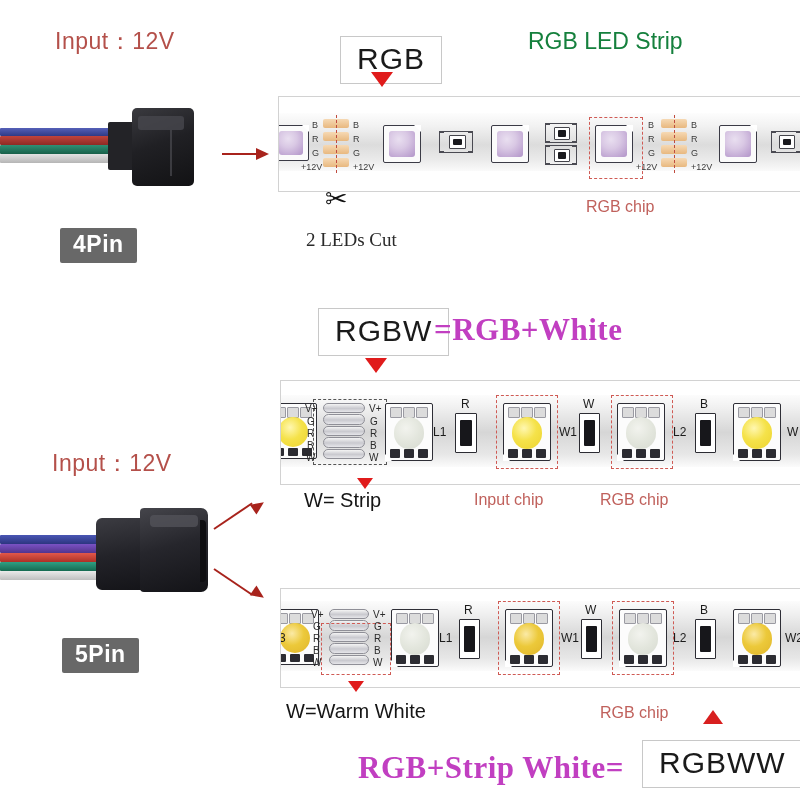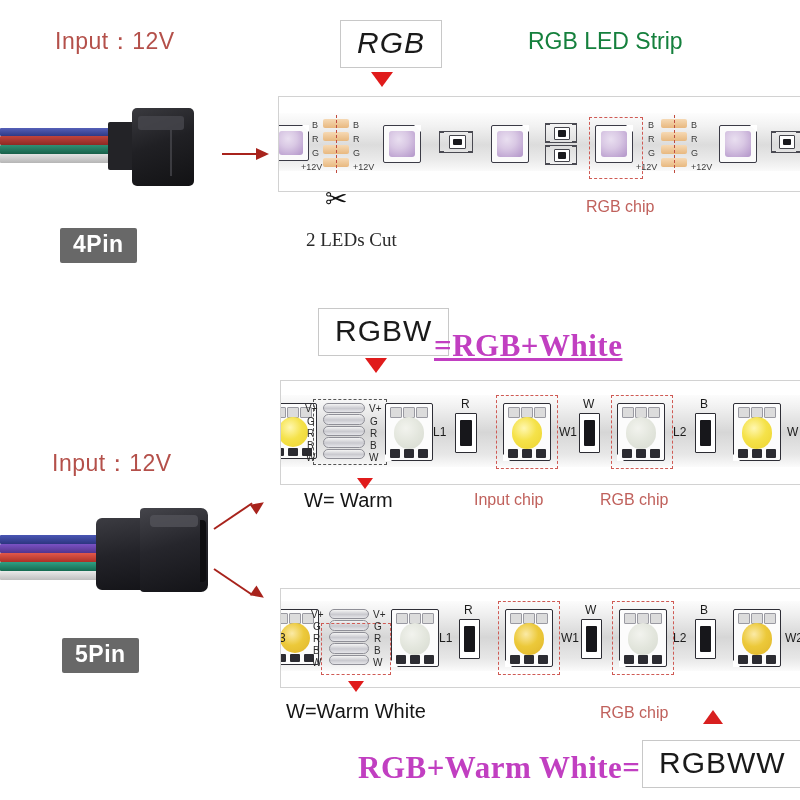"RGB" div.abs { font-style: italic -> none; top: 20px -> 36px }
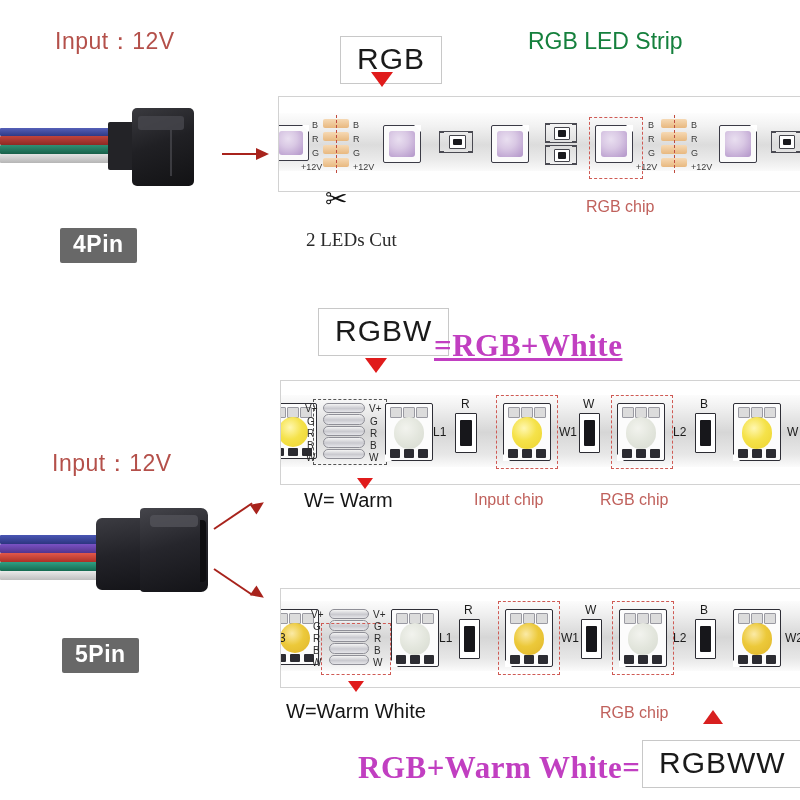"=RGB+White" div.abs { text-decoration: underline -> none; top: 328px -> 312px }
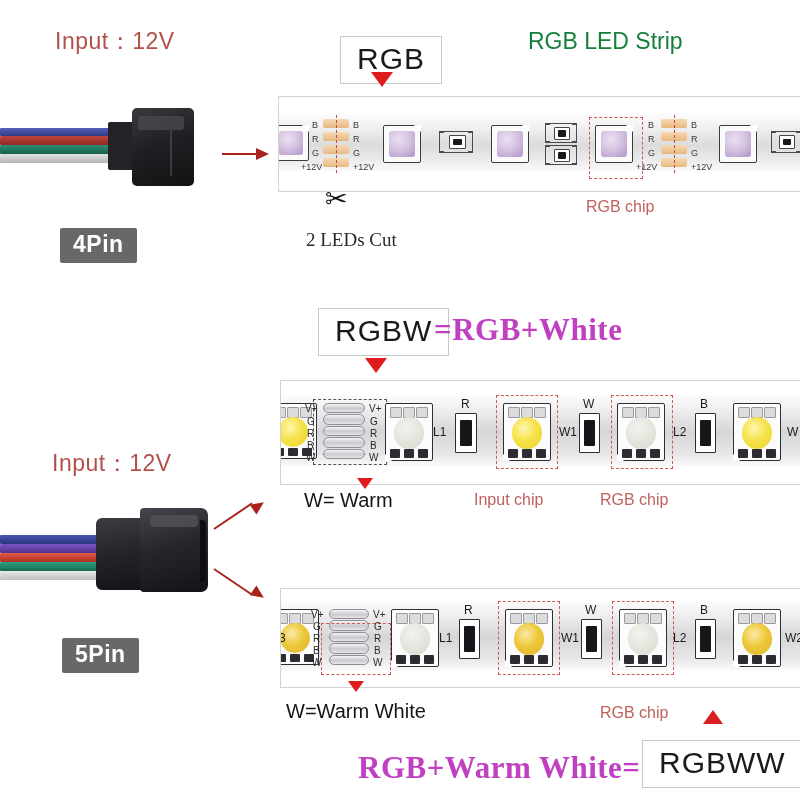"W= Warm" div.abs { text: Warm -> Strip }
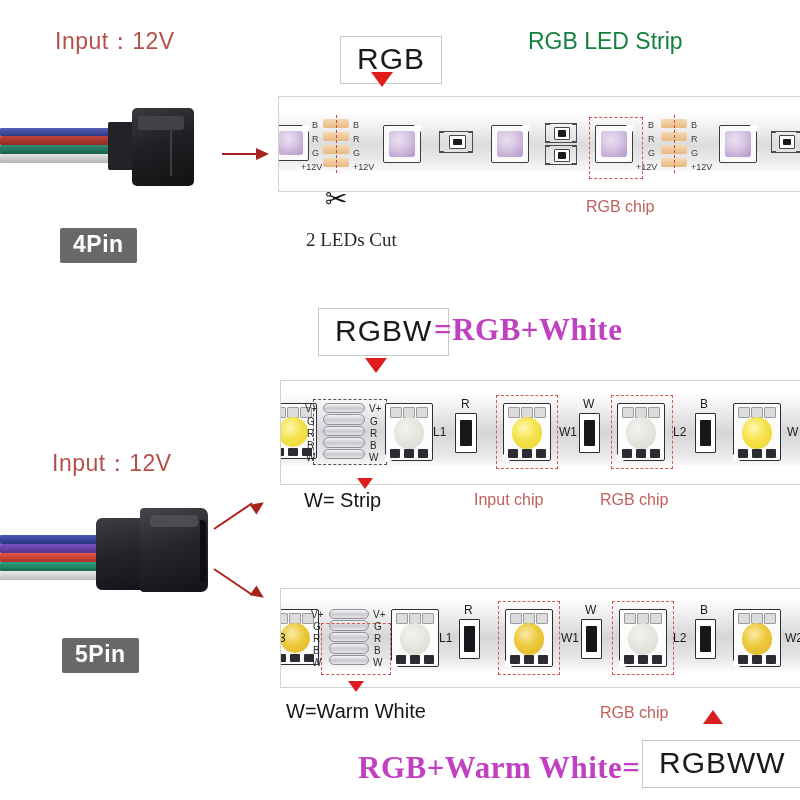"RGB+Warm White=" div.abs { text: RGB+Warm -> RGB+Strip }
